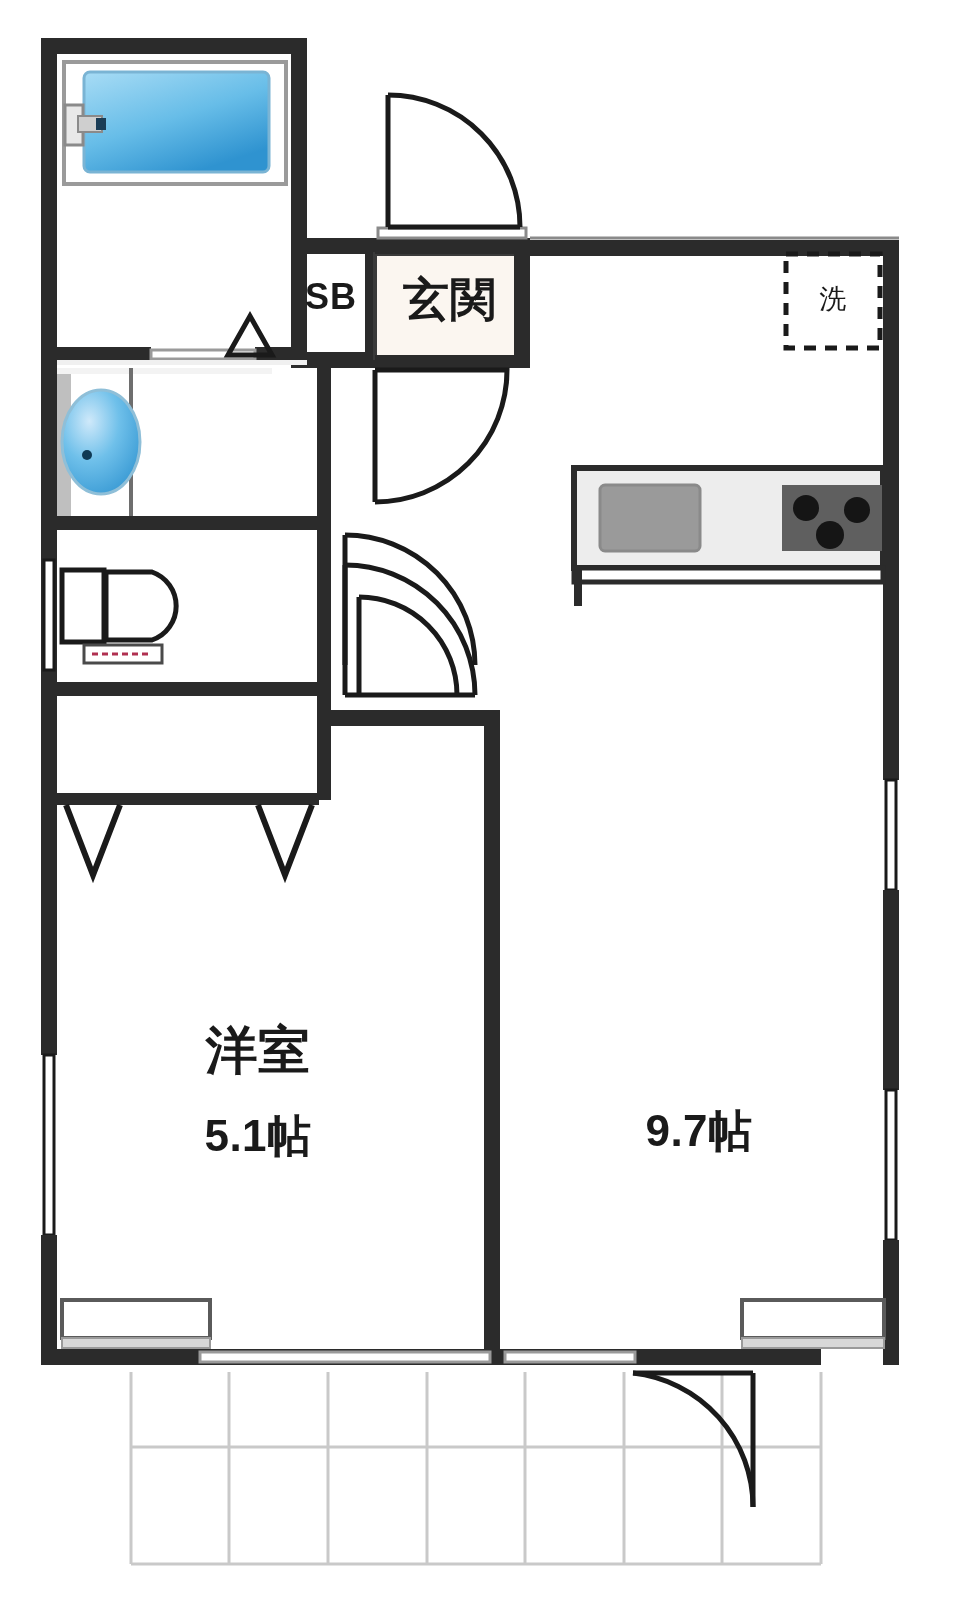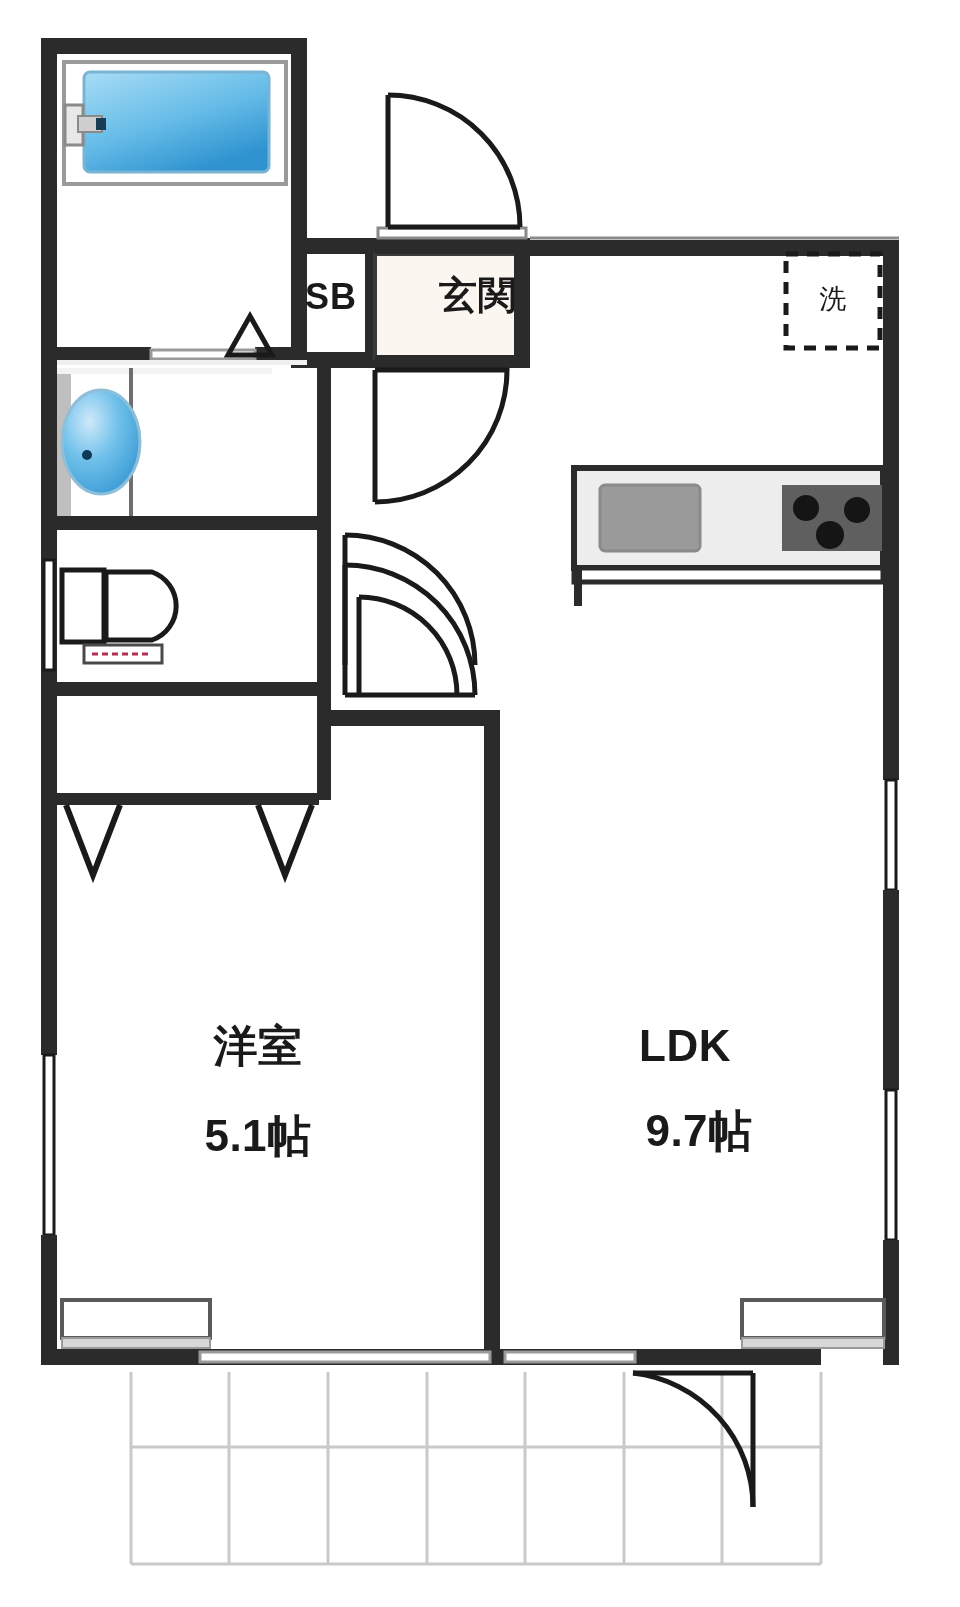"玄関" .lbl-genkan { font-size: 38px -> 46px; padding-left: 28px -> none }
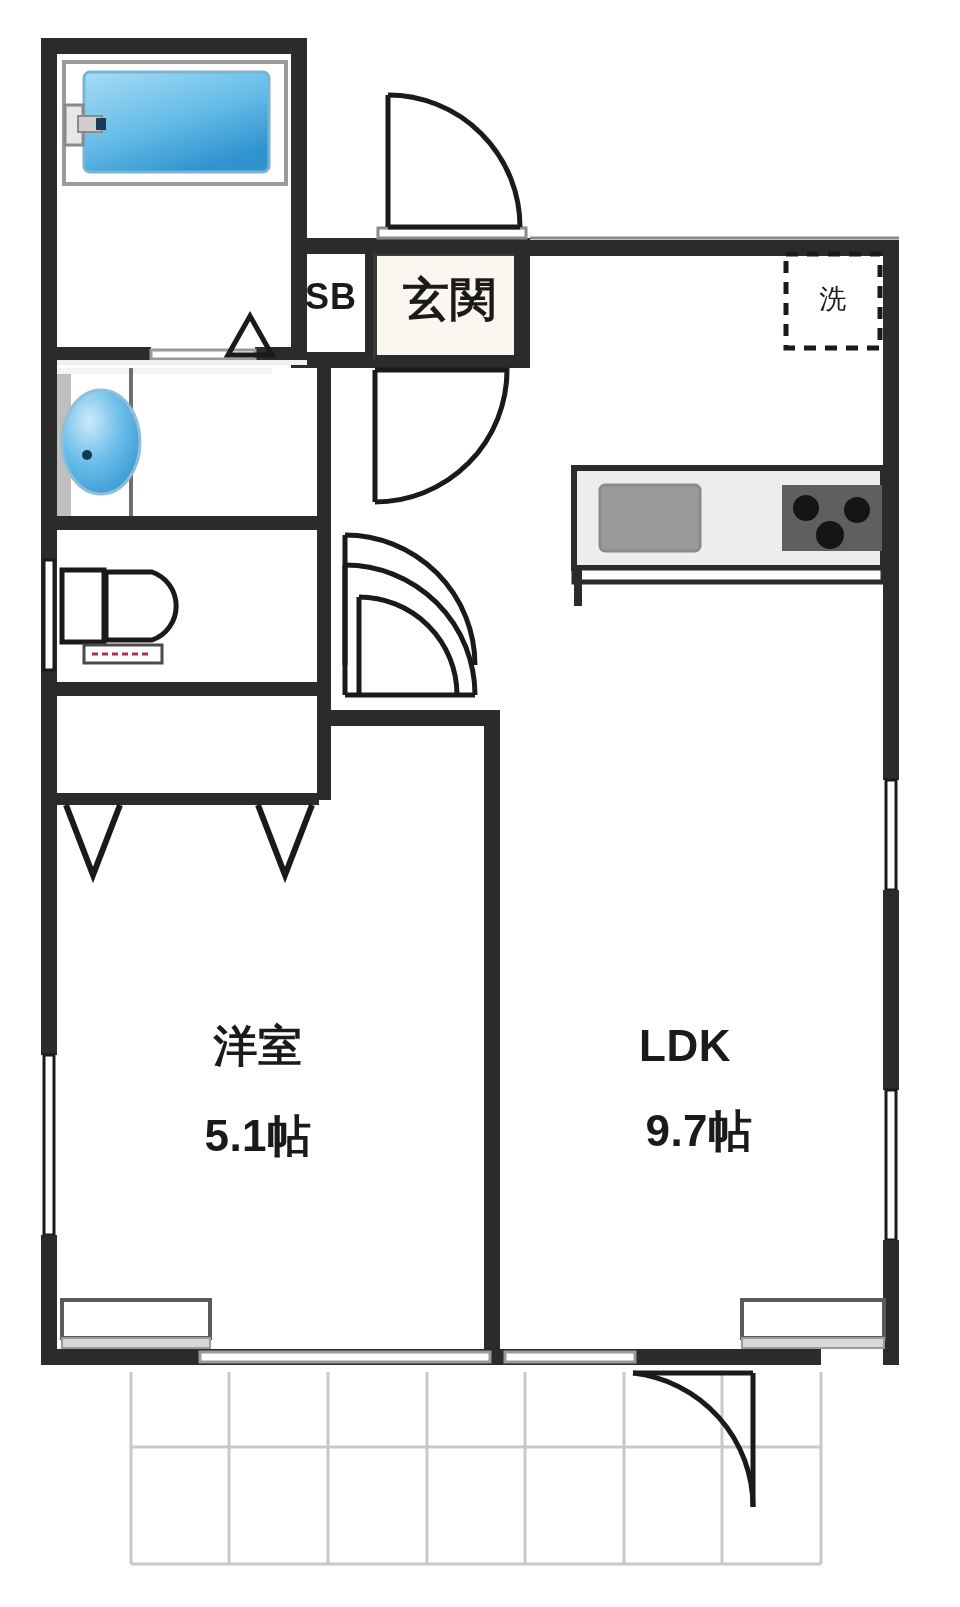"洋室" .lbl-room-name { font-size: 44px -> 52px }
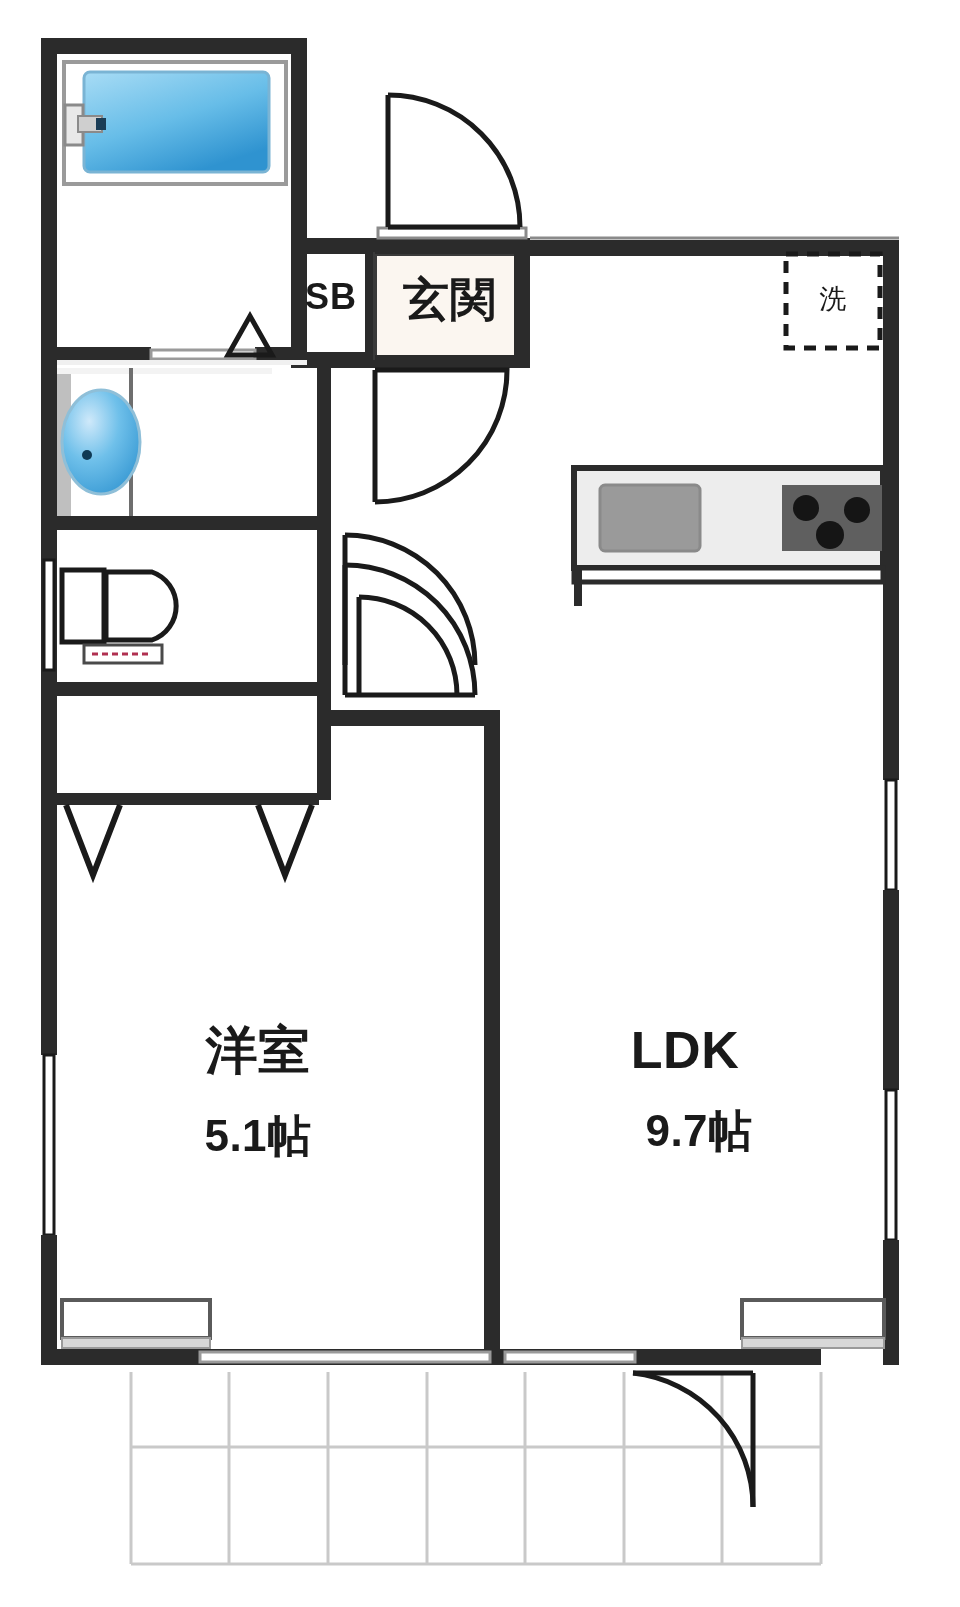"LDK" div.lbl { html: <div>LDK</div> -> none }
